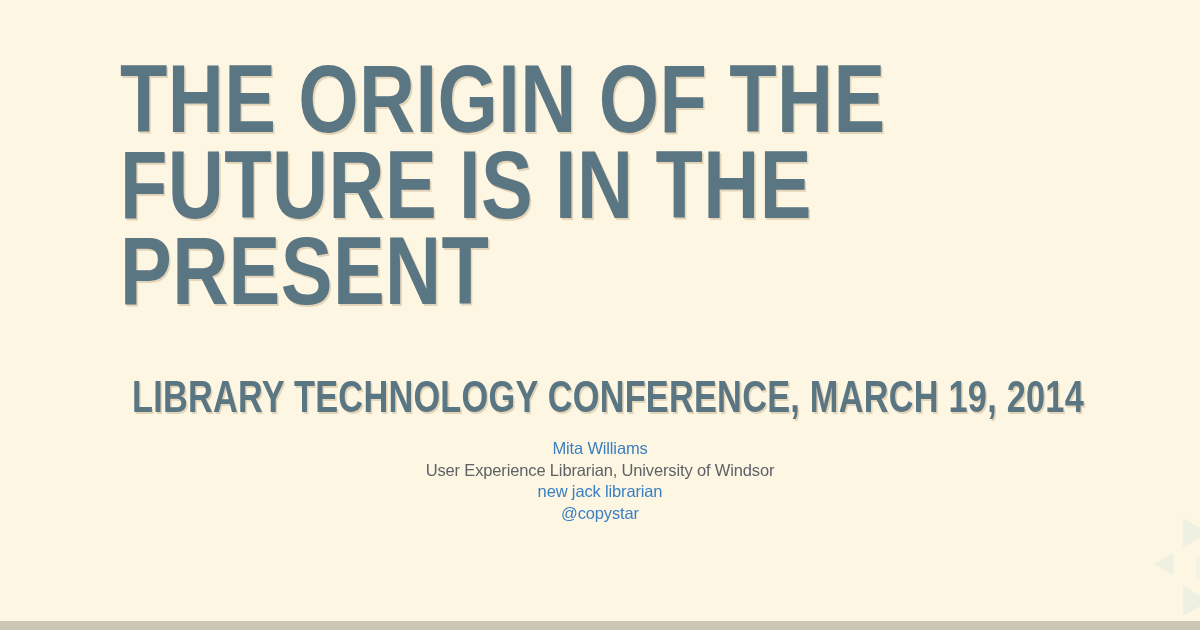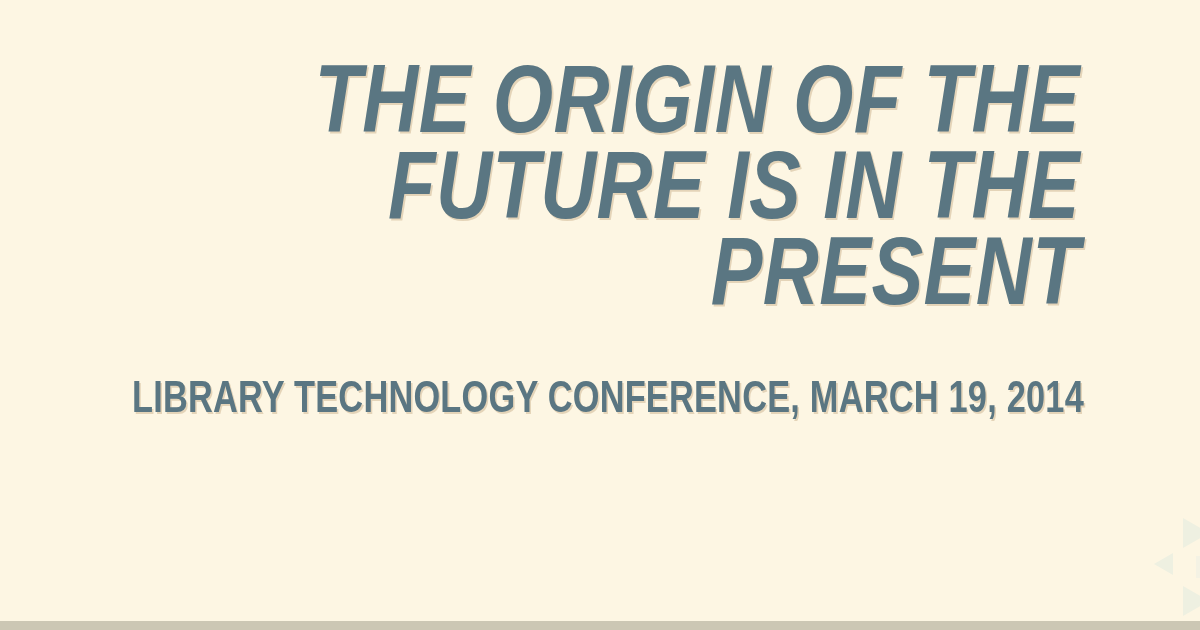"THE ORIGIN OF THE" .title-block { font-style: italic -> none; text-align: right -> left }
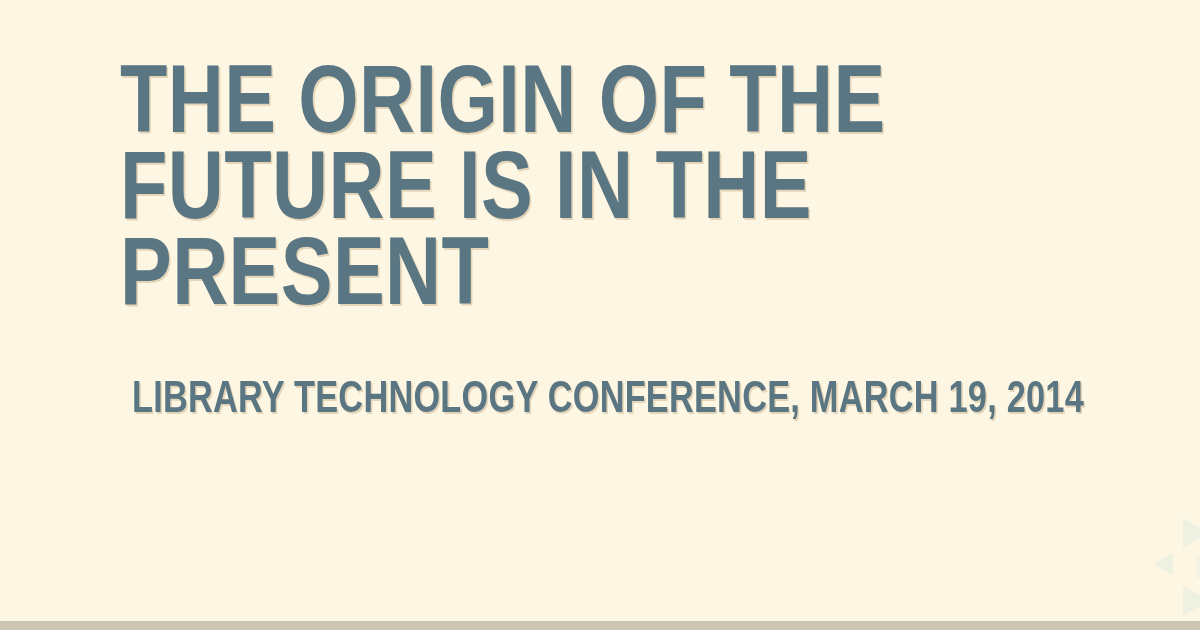"Mita Williams" div.byline { html: none -> <div> <span>Mita Williams</span> <span>User Experience Librarian, University of Windsor</span> <span>new jack librarian</span> <span>@copystar</span> </div> }
